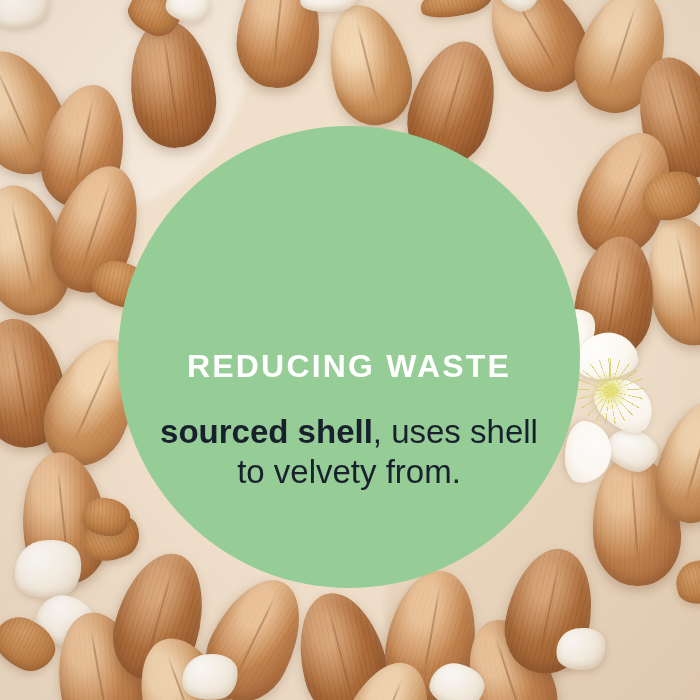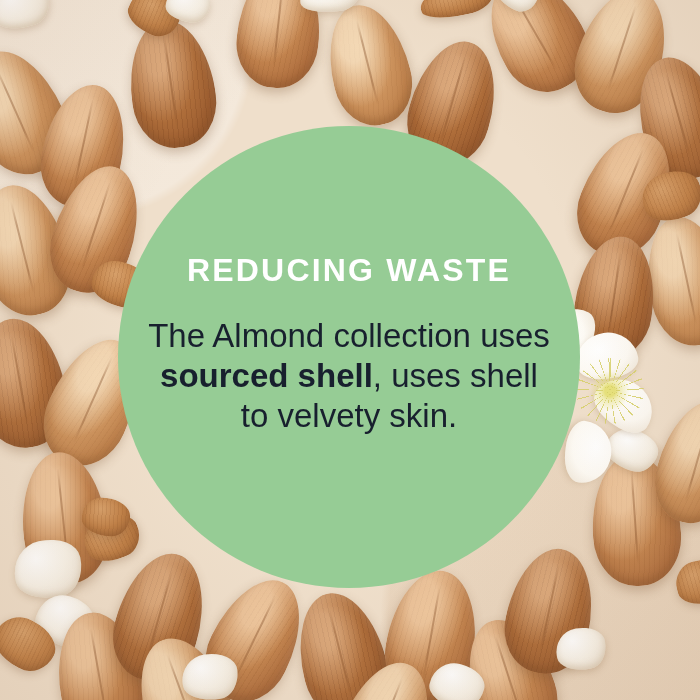"REDUCING WASTE" #disc { justify-content: flex-start -> center }
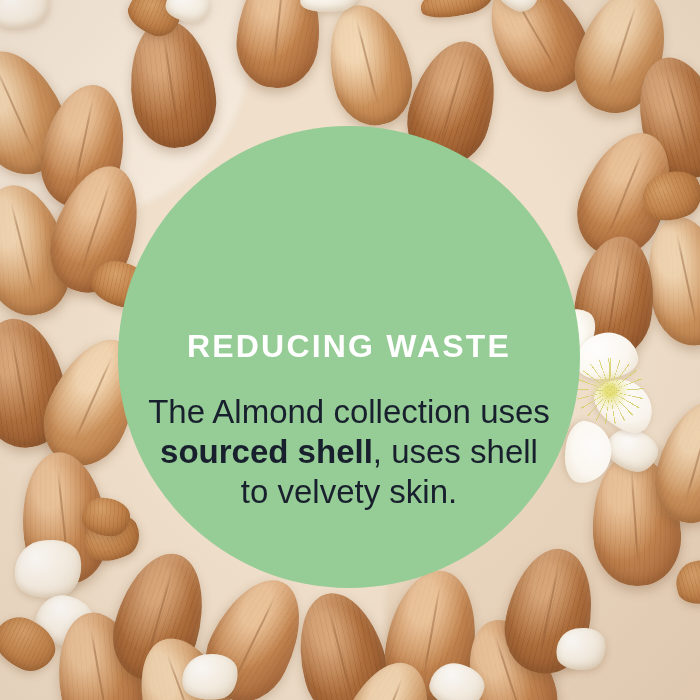"The Almond collection uses" span.ln { html: <span><span>The Almond collection uses</span></span> -> none }
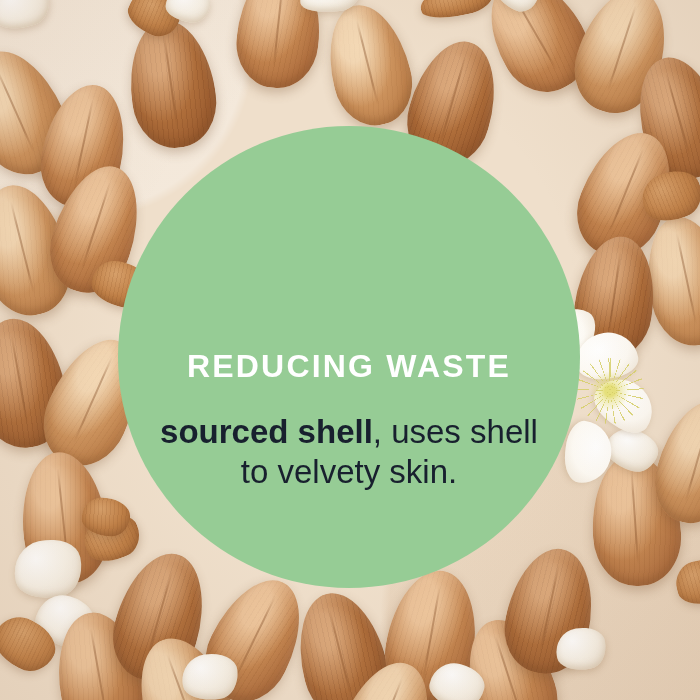"to velvety skin." span { text: skin -> from }
